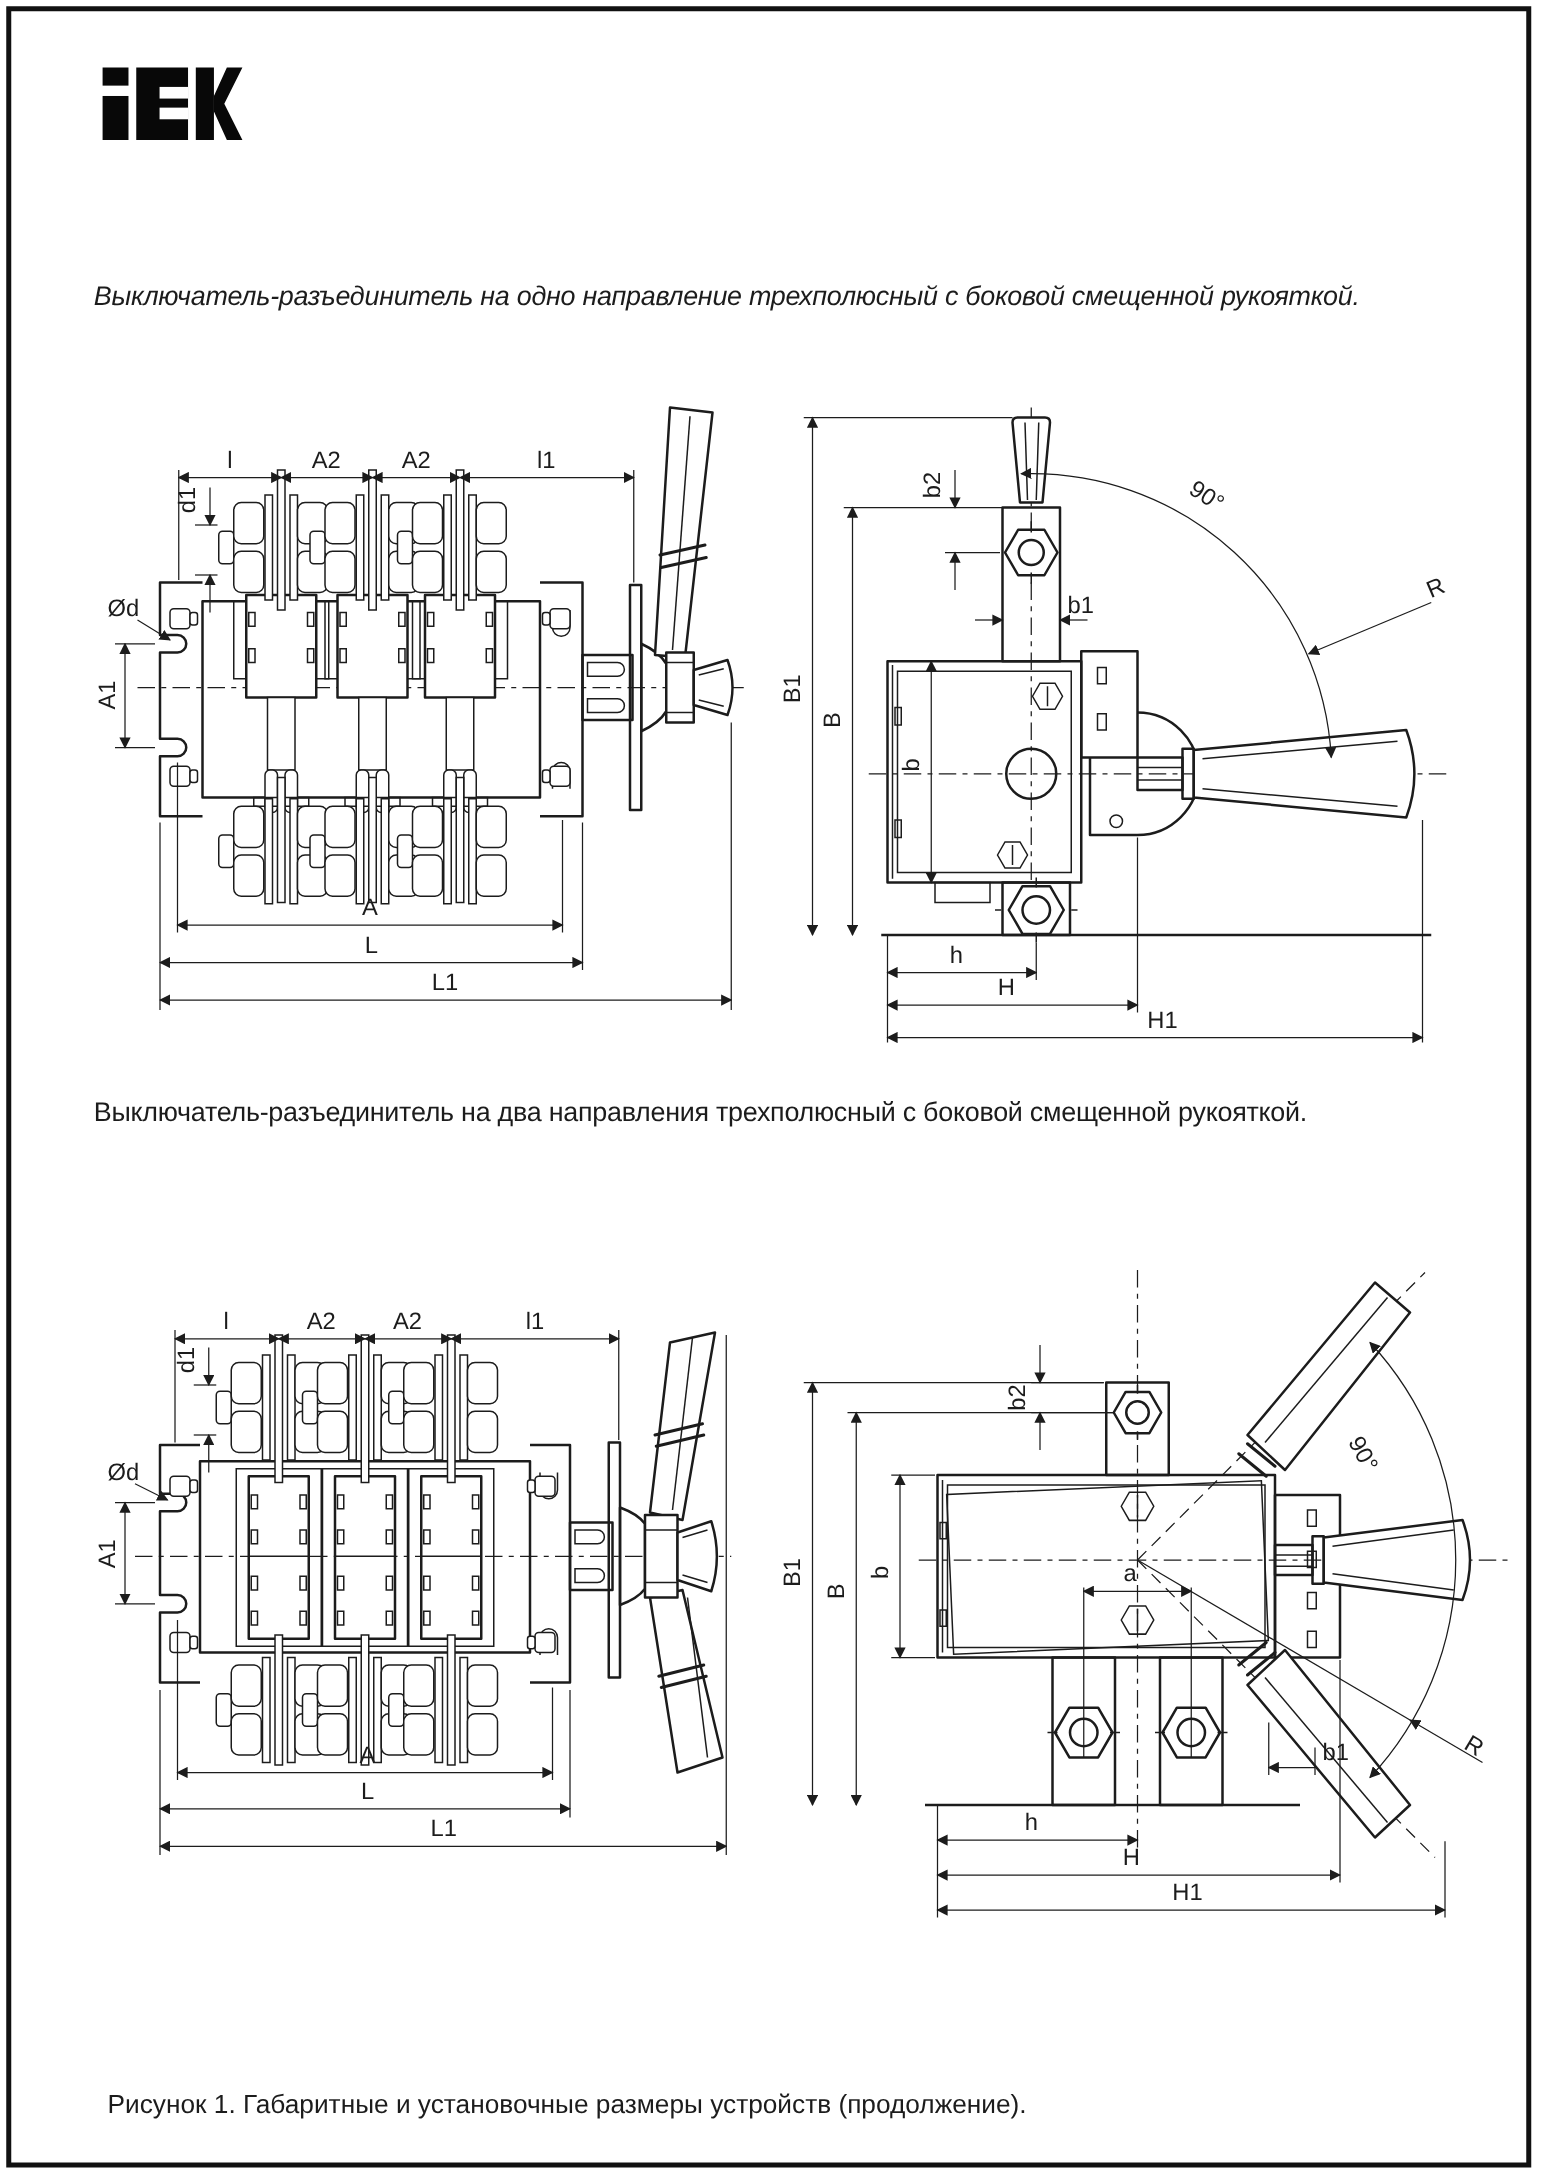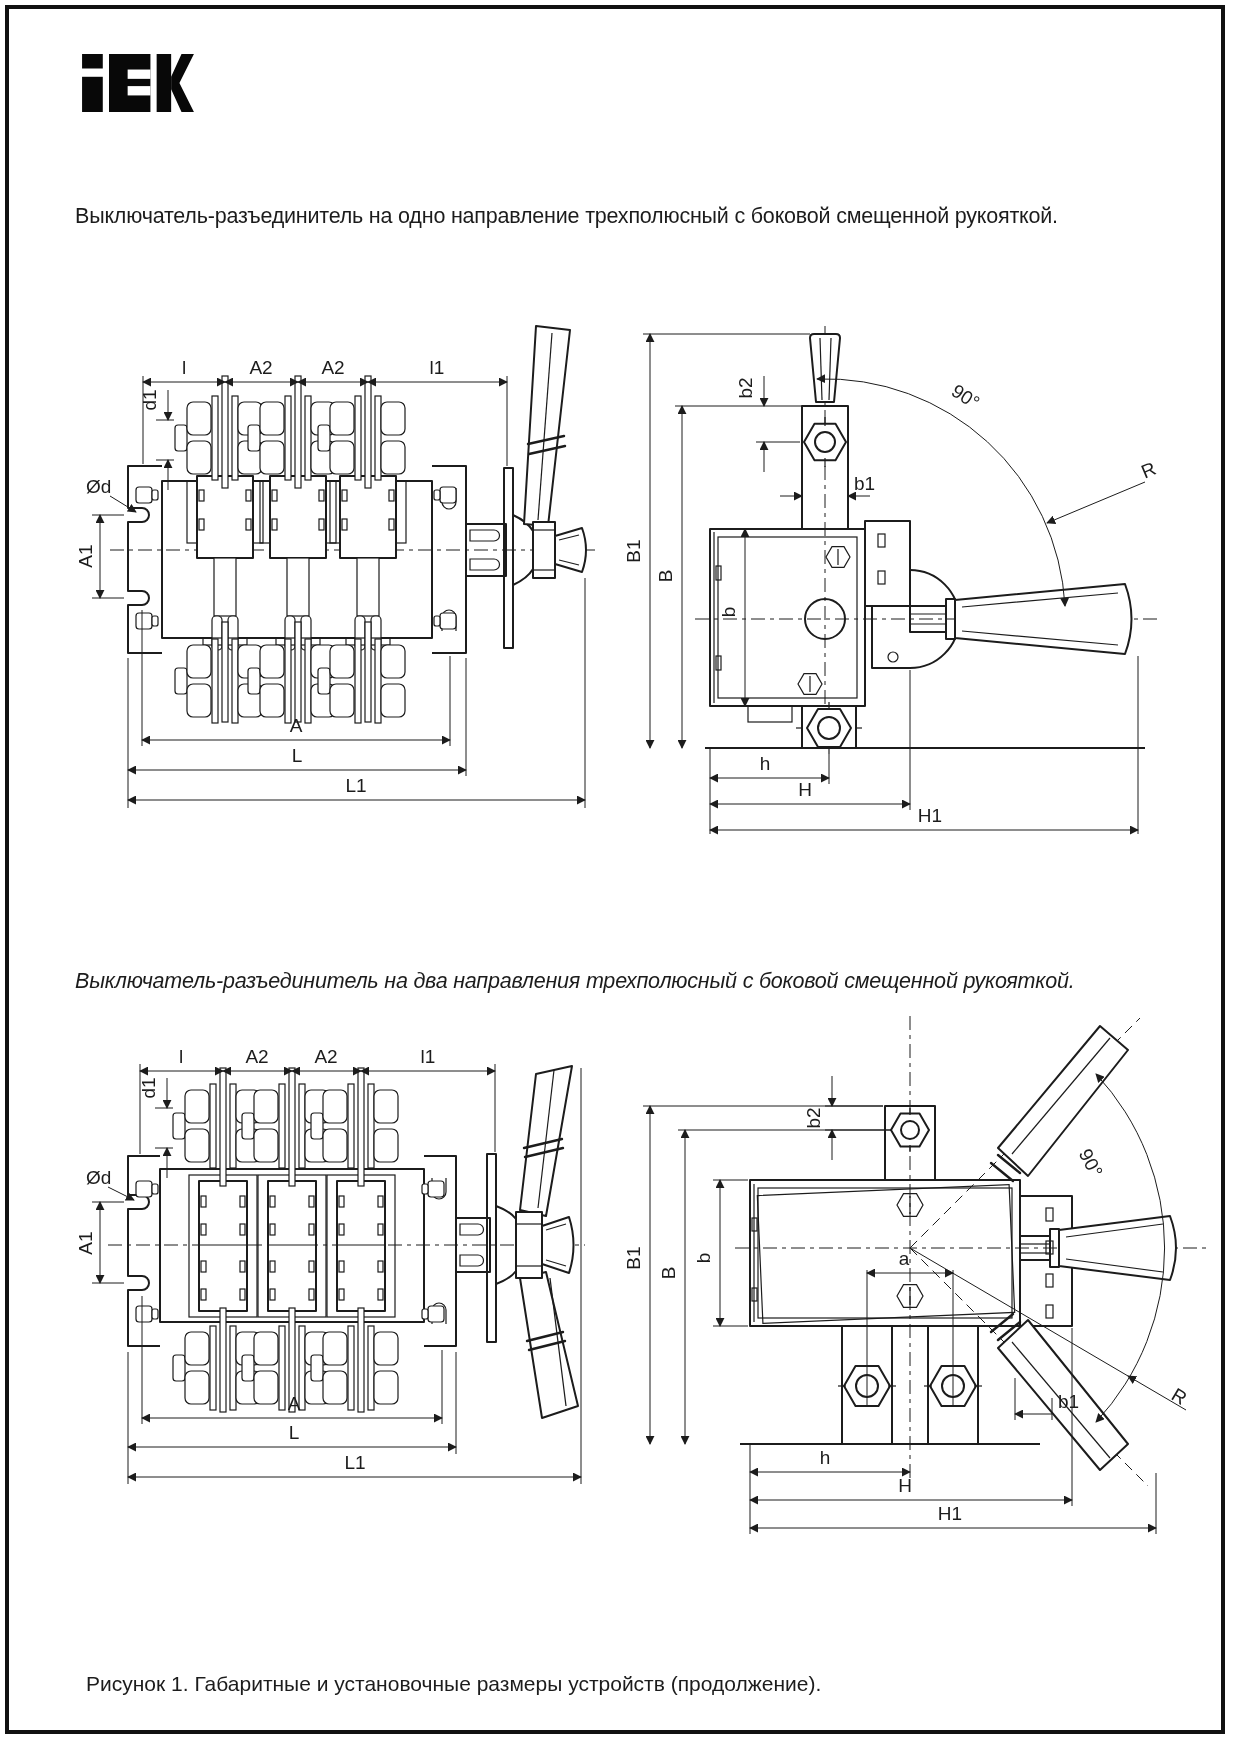"Выключатель-разъединитель на одно" #title1 { font-style: none -> italic; top: 204px -> 225px }
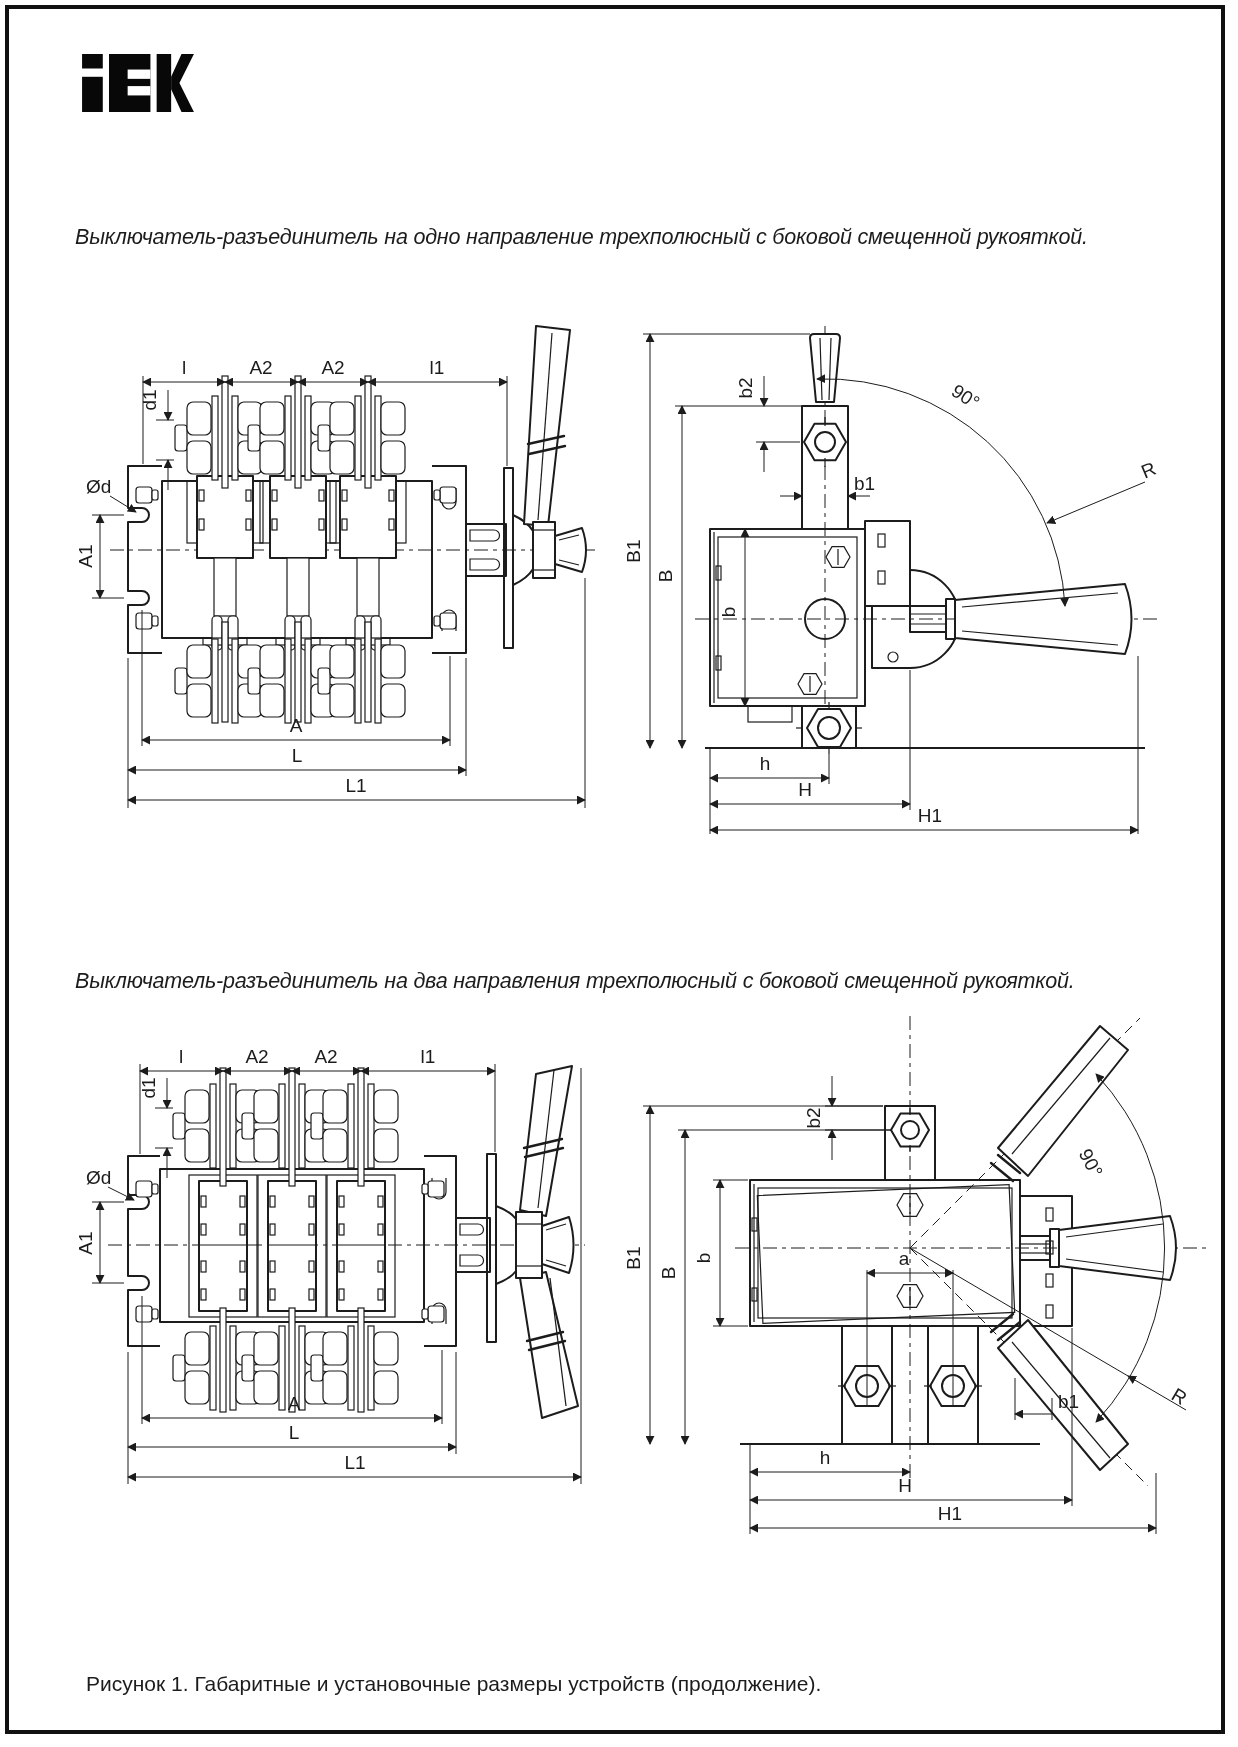"Выключатель-разъединитель на два" #title2 { font-style: italic -> none; top: 969px -> 878px }
